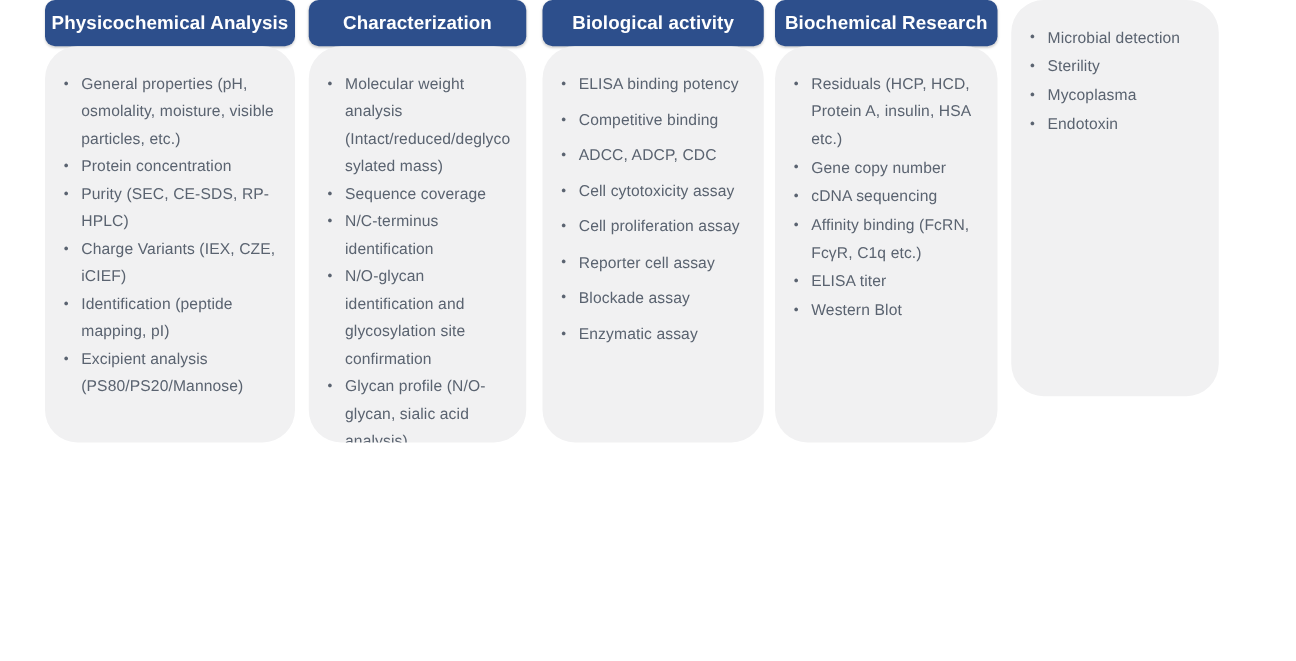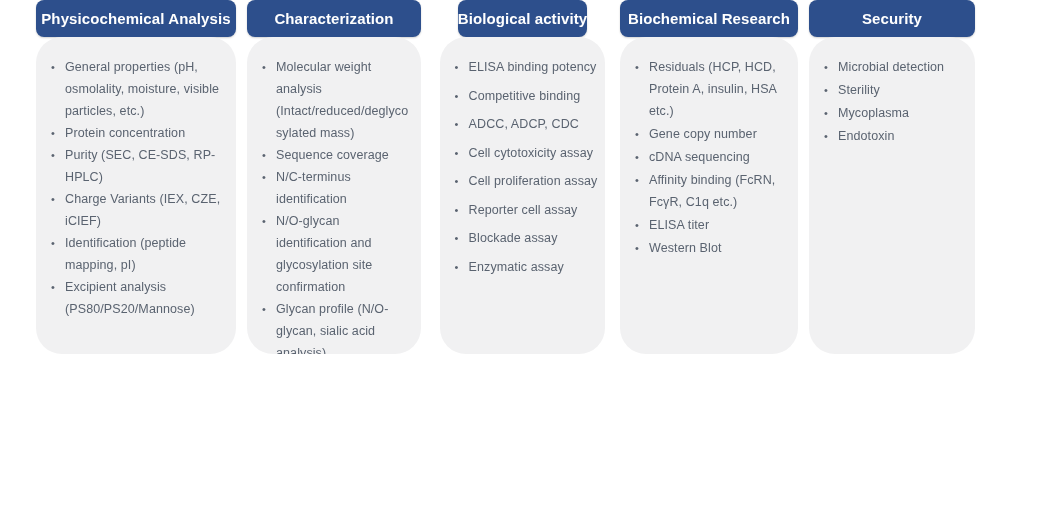"Biological activity" .column:nth-child(3) { align-items: center -> none }
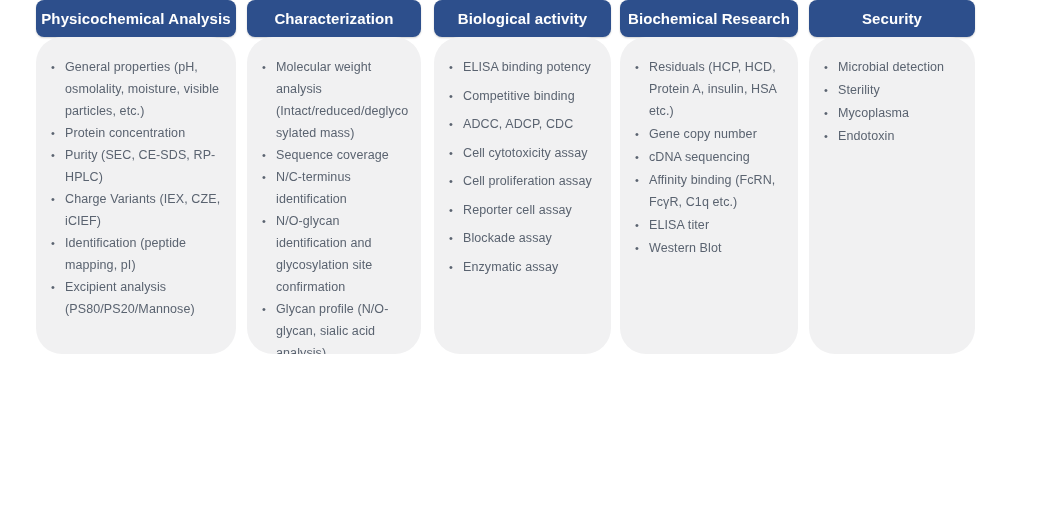"Security" div.header { html: <div> <span>Security</span> </div> -> none }
